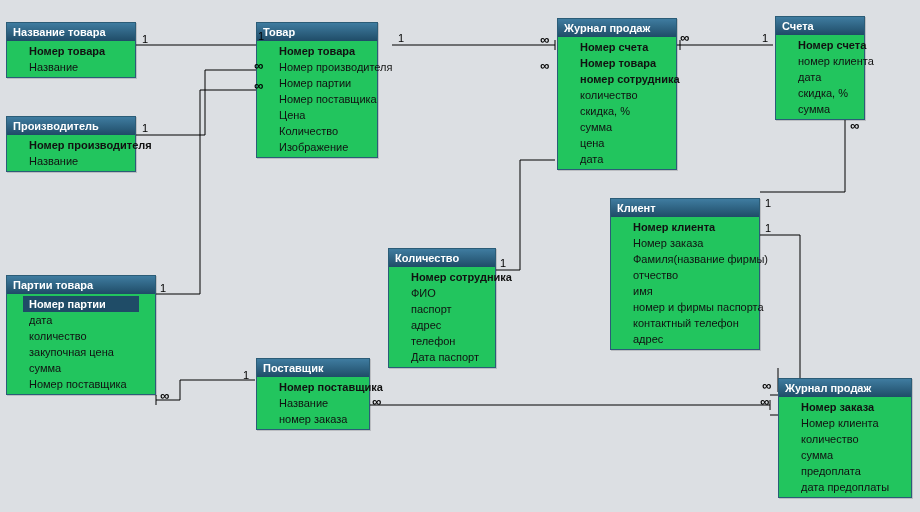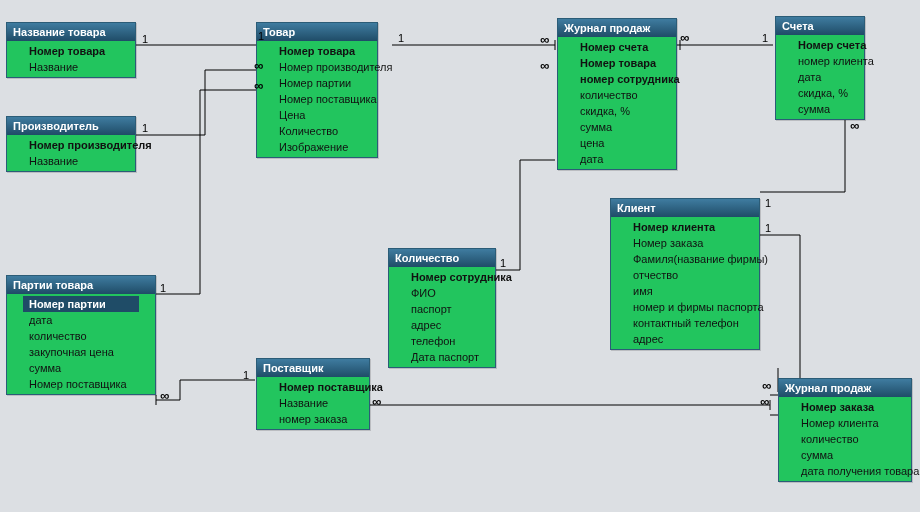"предоплата" div.row { html: none -> <div>предоплата</div> }
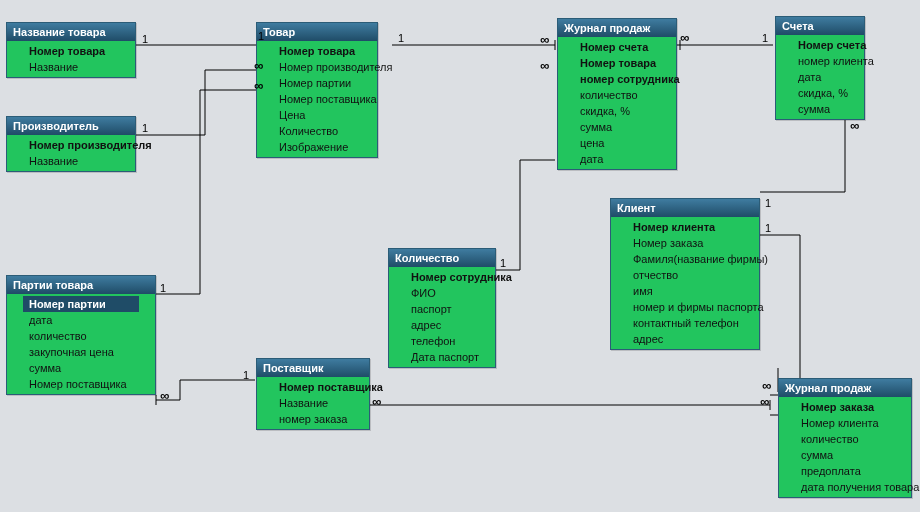"дата предоплаты" div.row { html: none -> <div>дата предоплаты</div> }
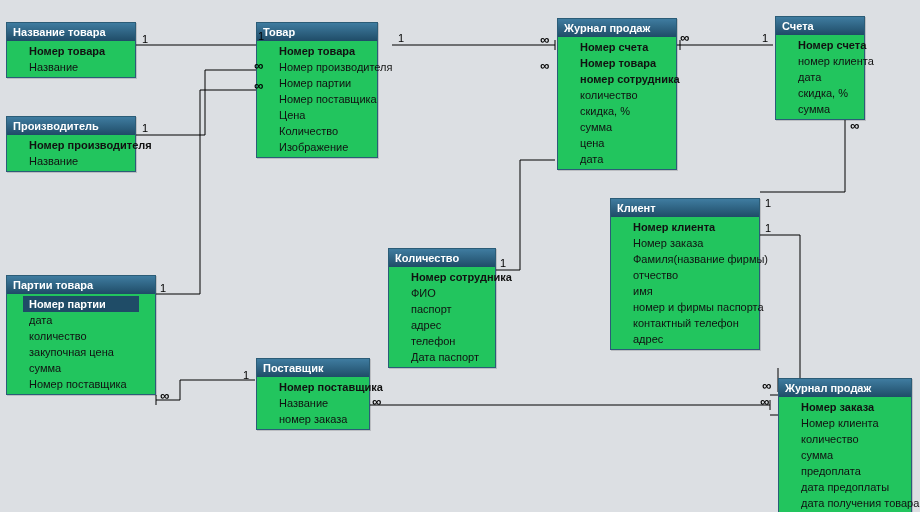"дата получения товара" div.row { html: <div>дата получения товара</div> -> none }
